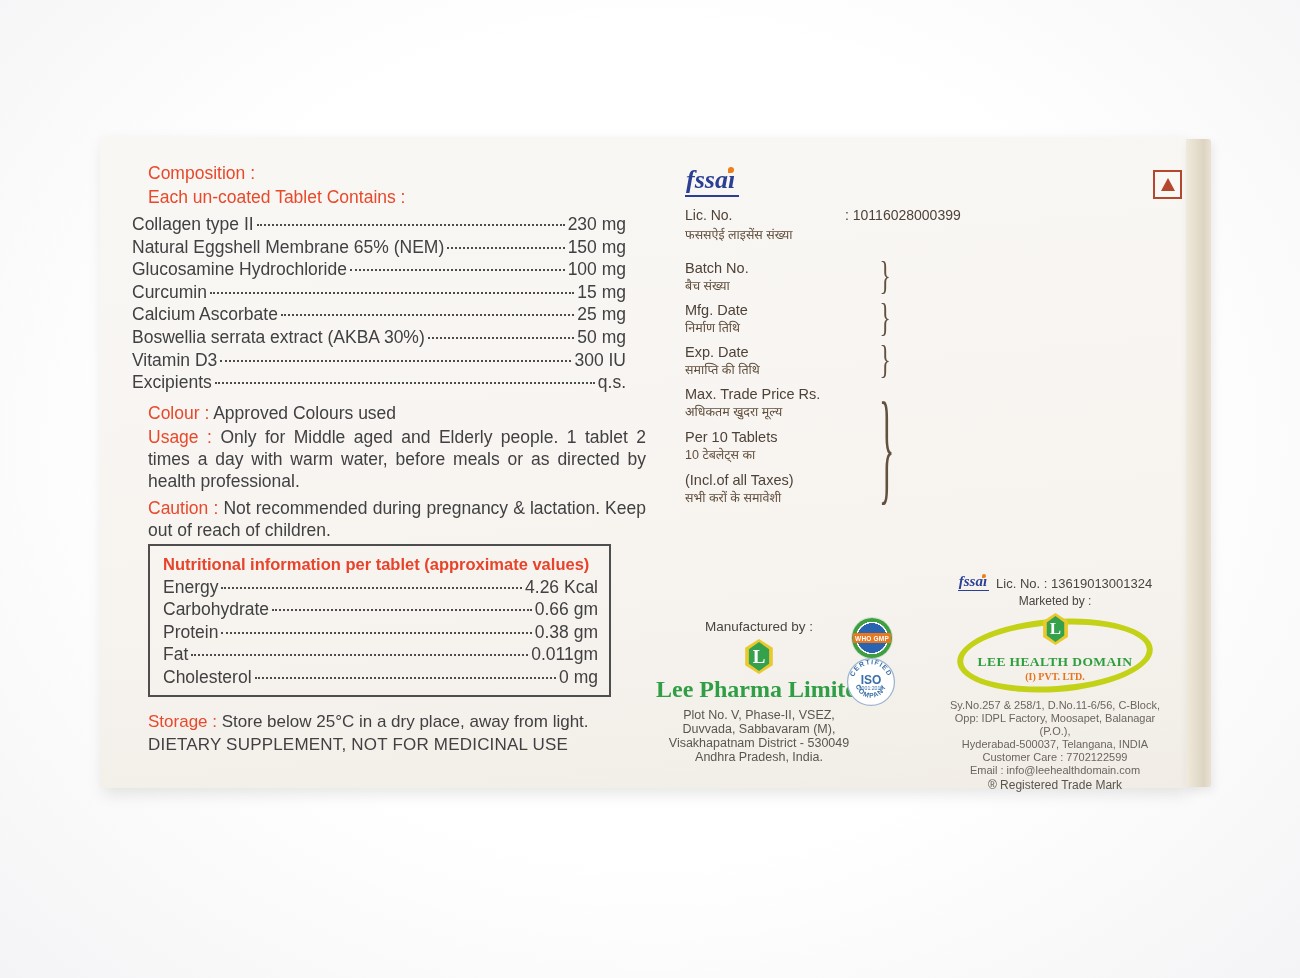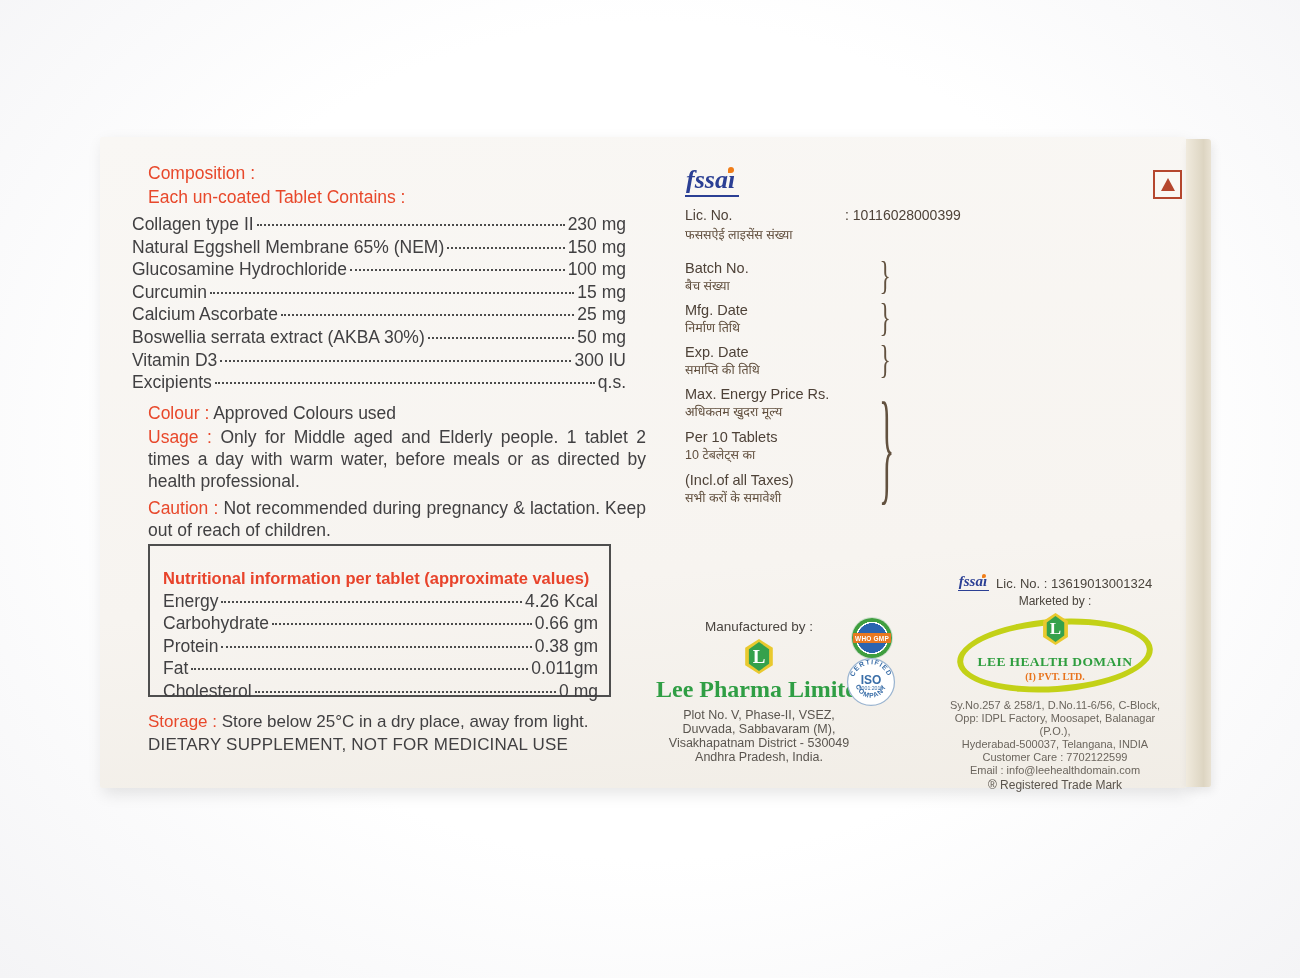"Max. Energy Price Rs." div.reg-en { text: Energy -> Trade }
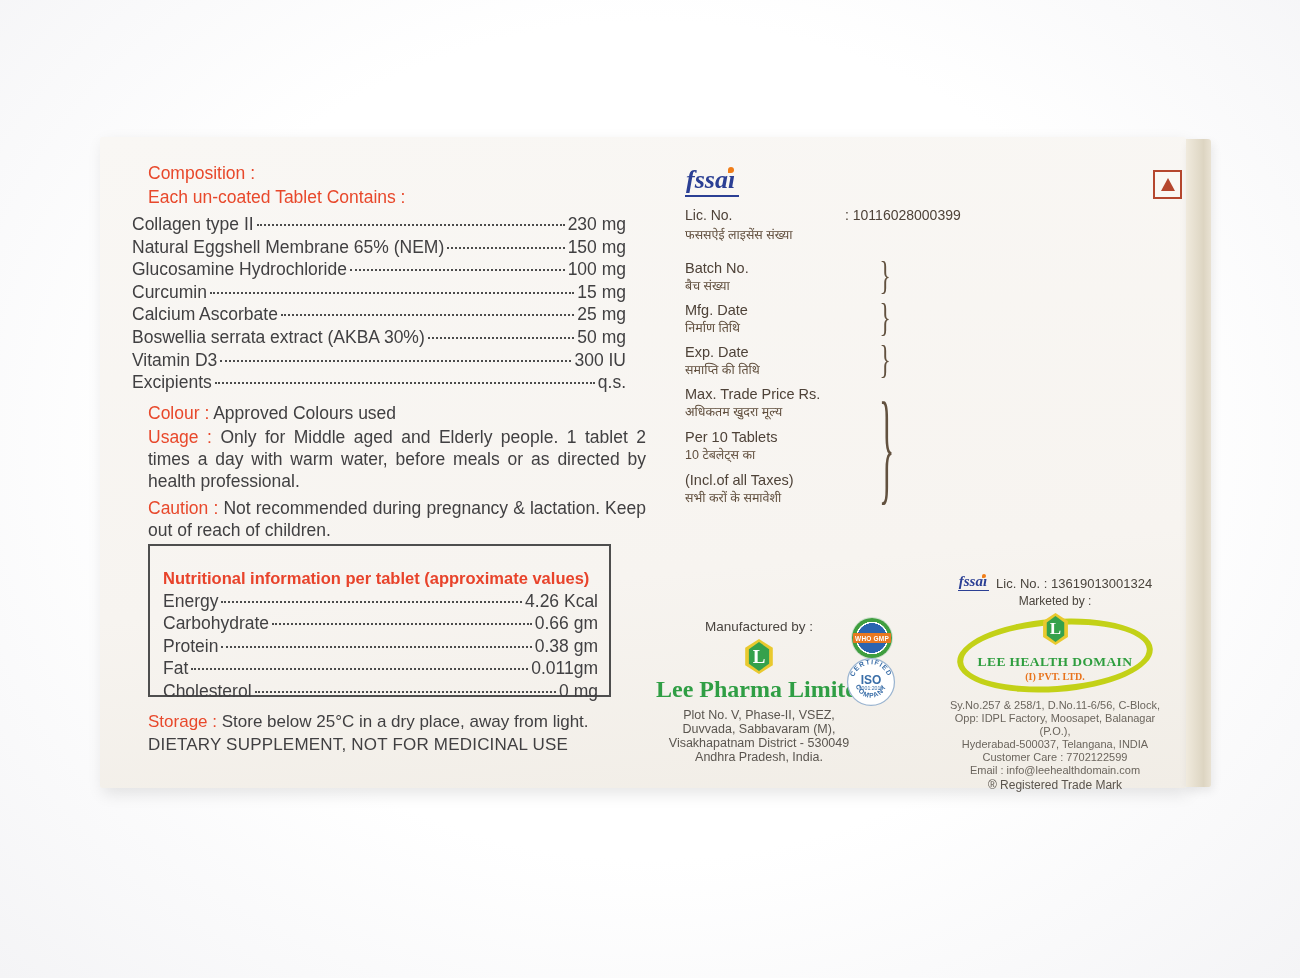"Nutritional information per tablet" .nutri { padding: 23px 11px 0 13px -> 9px 11px 0 13px }
